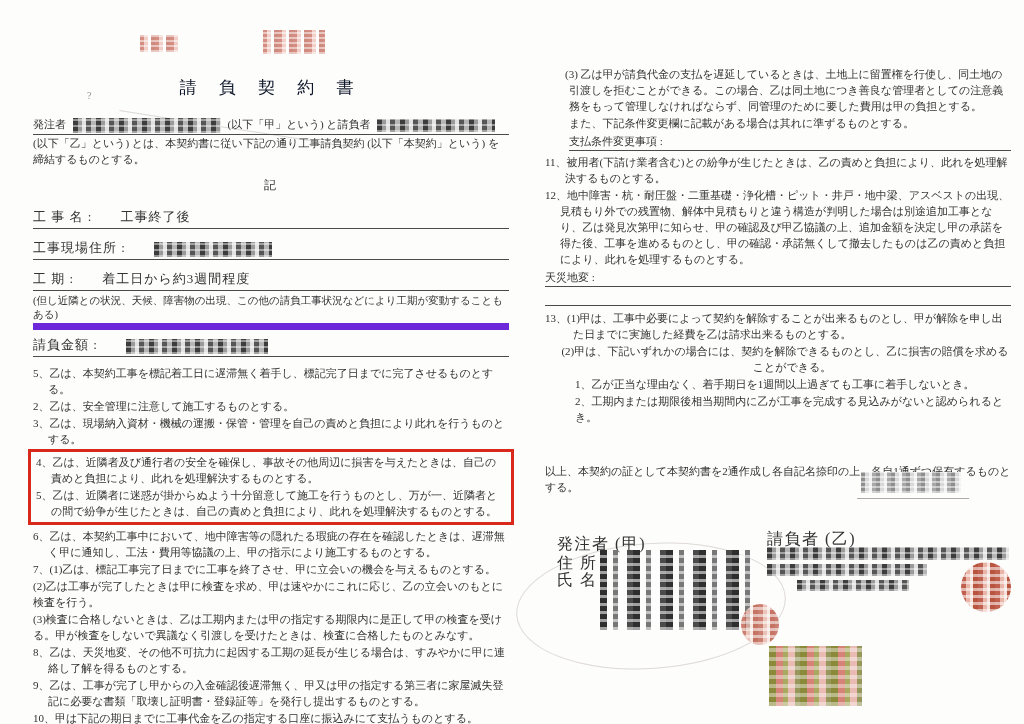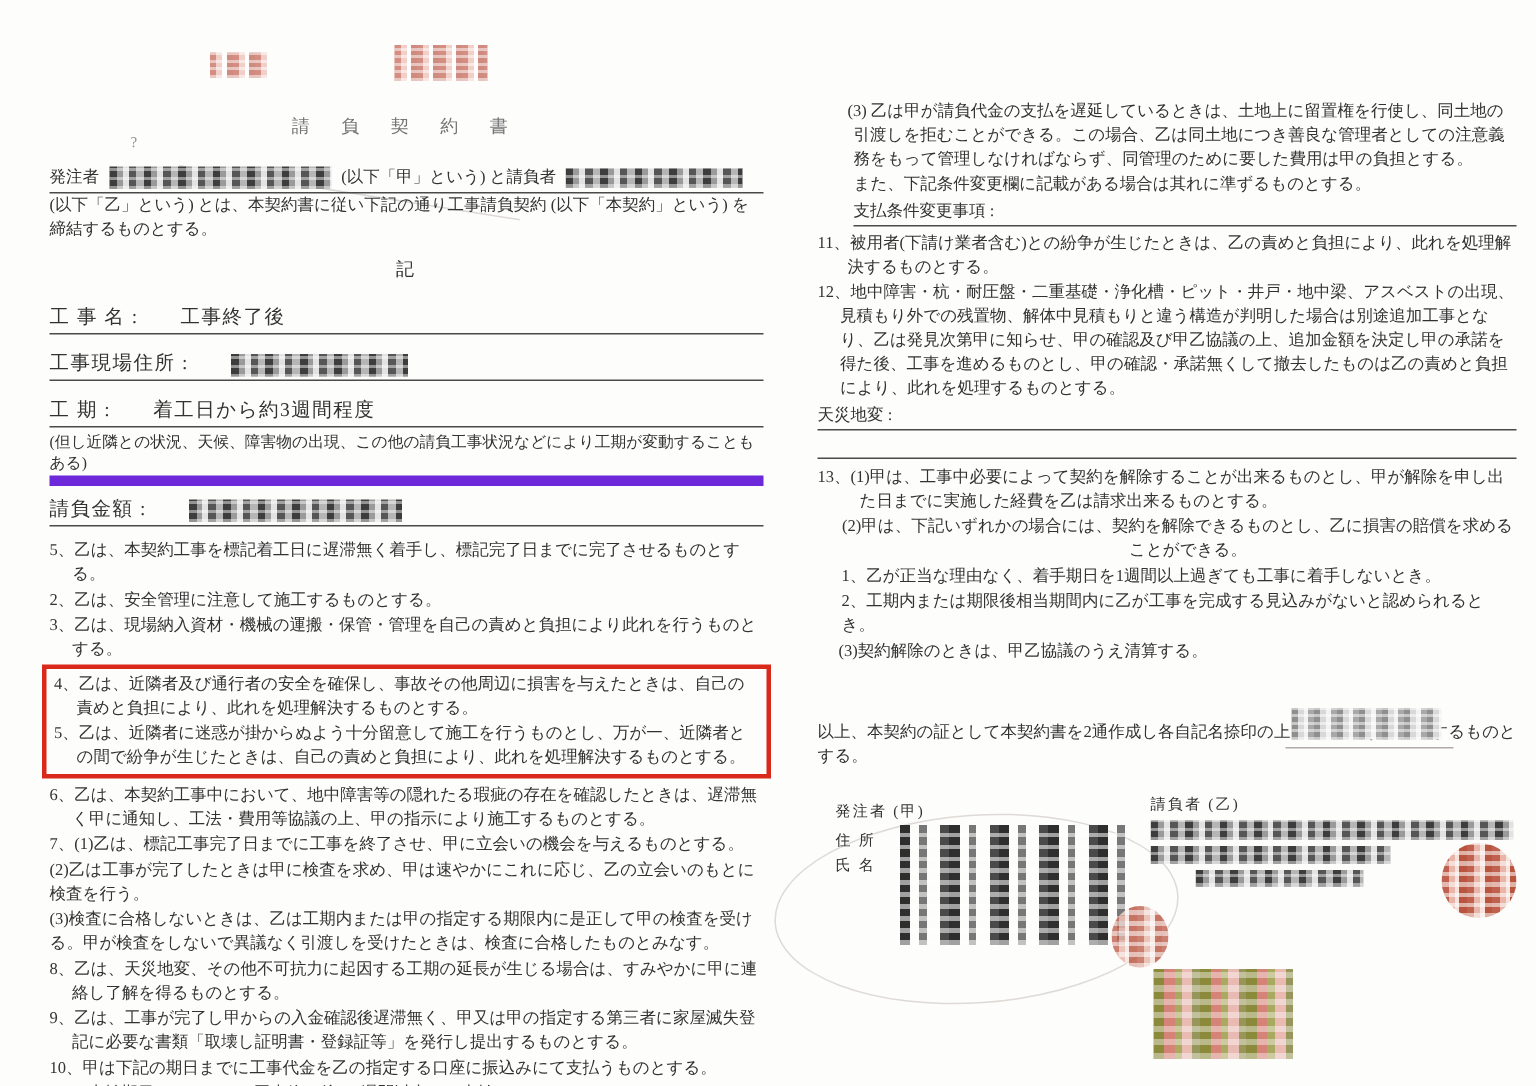"請 負 契 約 書" .title { color: #737373 -> #0f172a; font-size: 12px -> 17px }
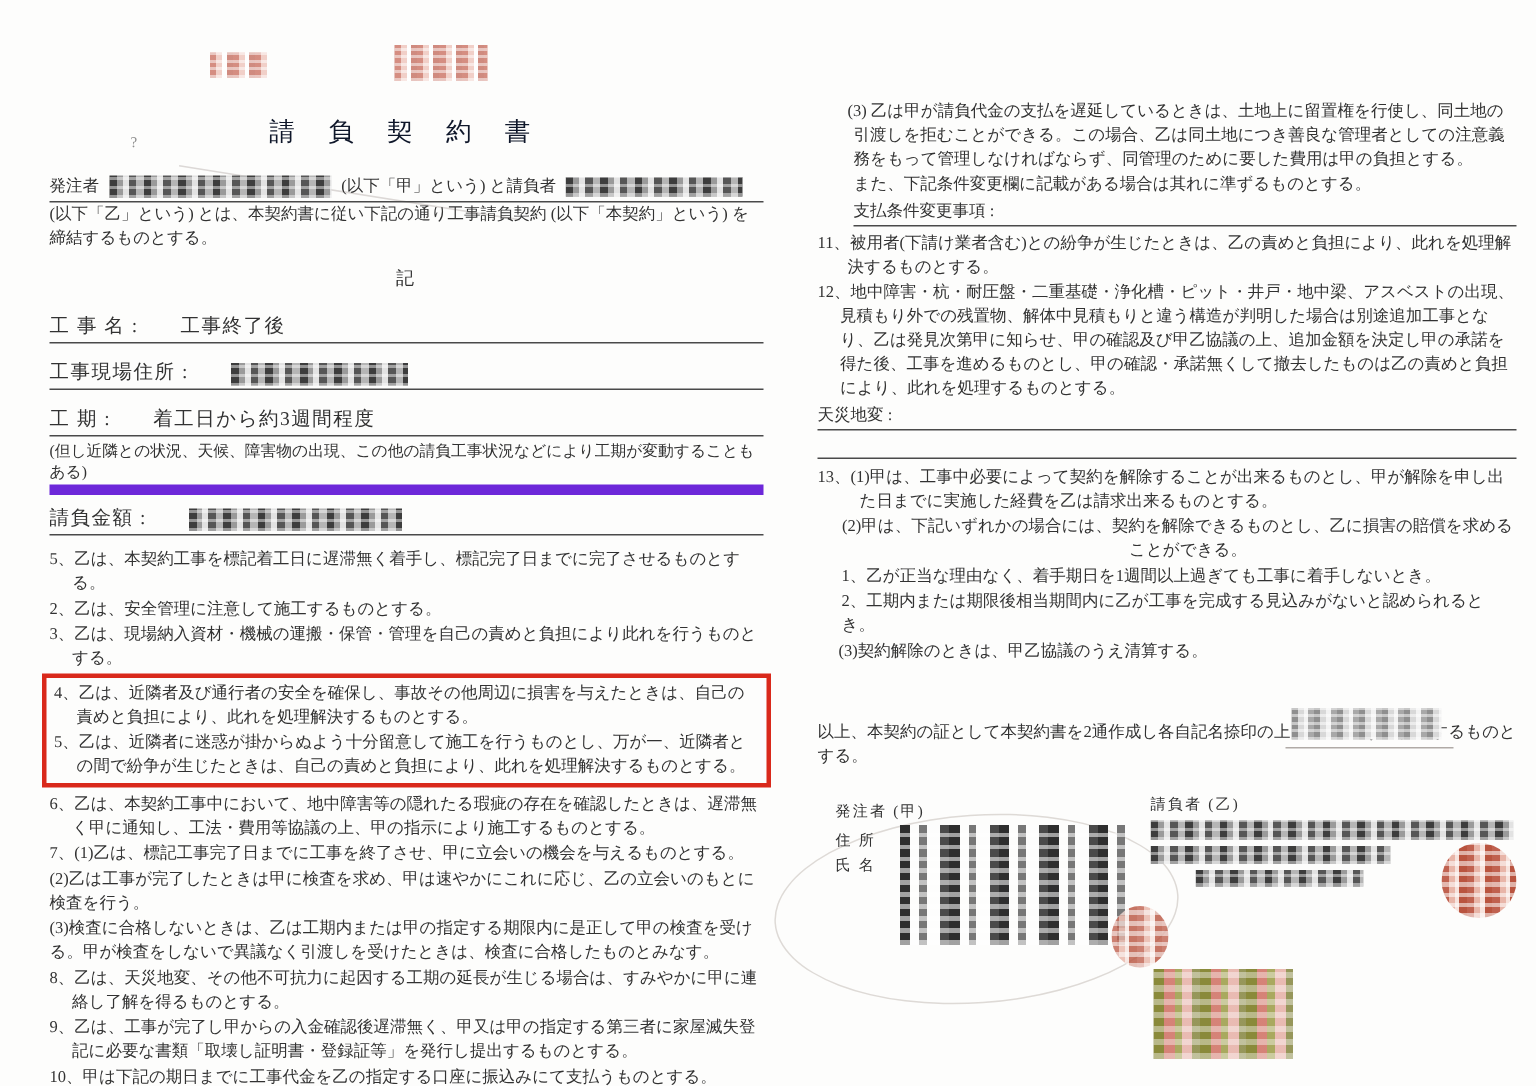"1、乙が正当な理由なく、着手期日を1週間以上過ぎても工事に着手しないとき。" .ml28 { margin-left: 16px -> 30px }
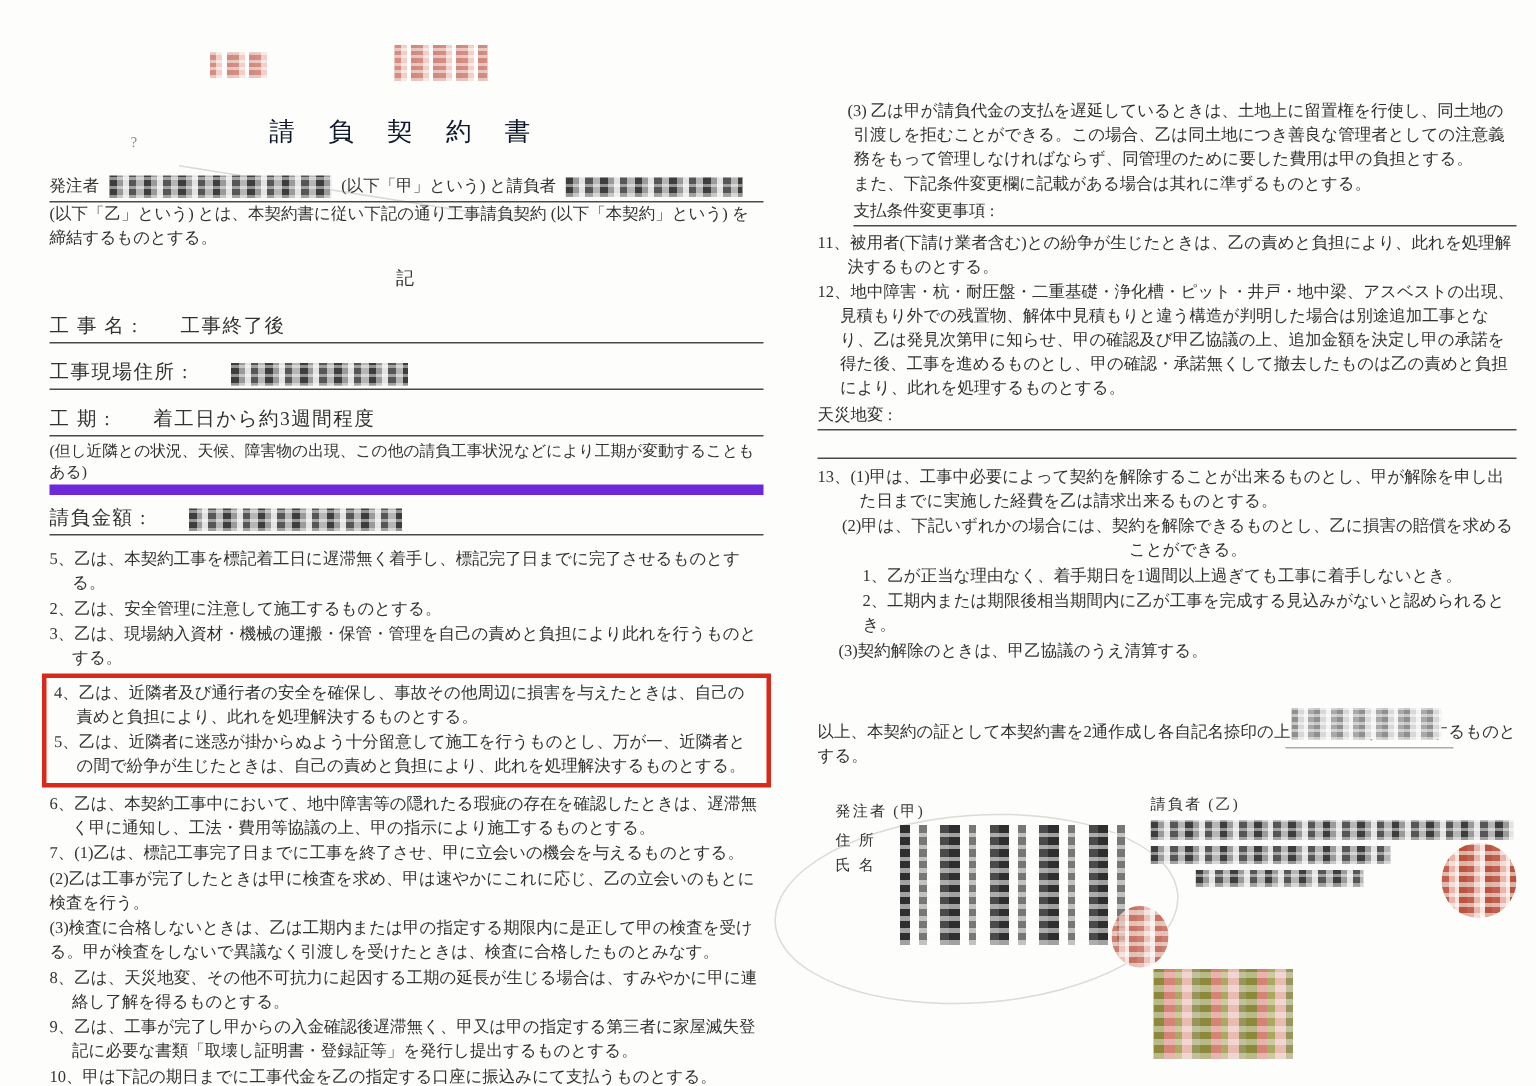"(3)契約解除のときは、甲乙協議のうえ清算する。" p.c { html: <p>(3)契約解除のときは、甲乙協議のうえ清算する。</p> -> none }
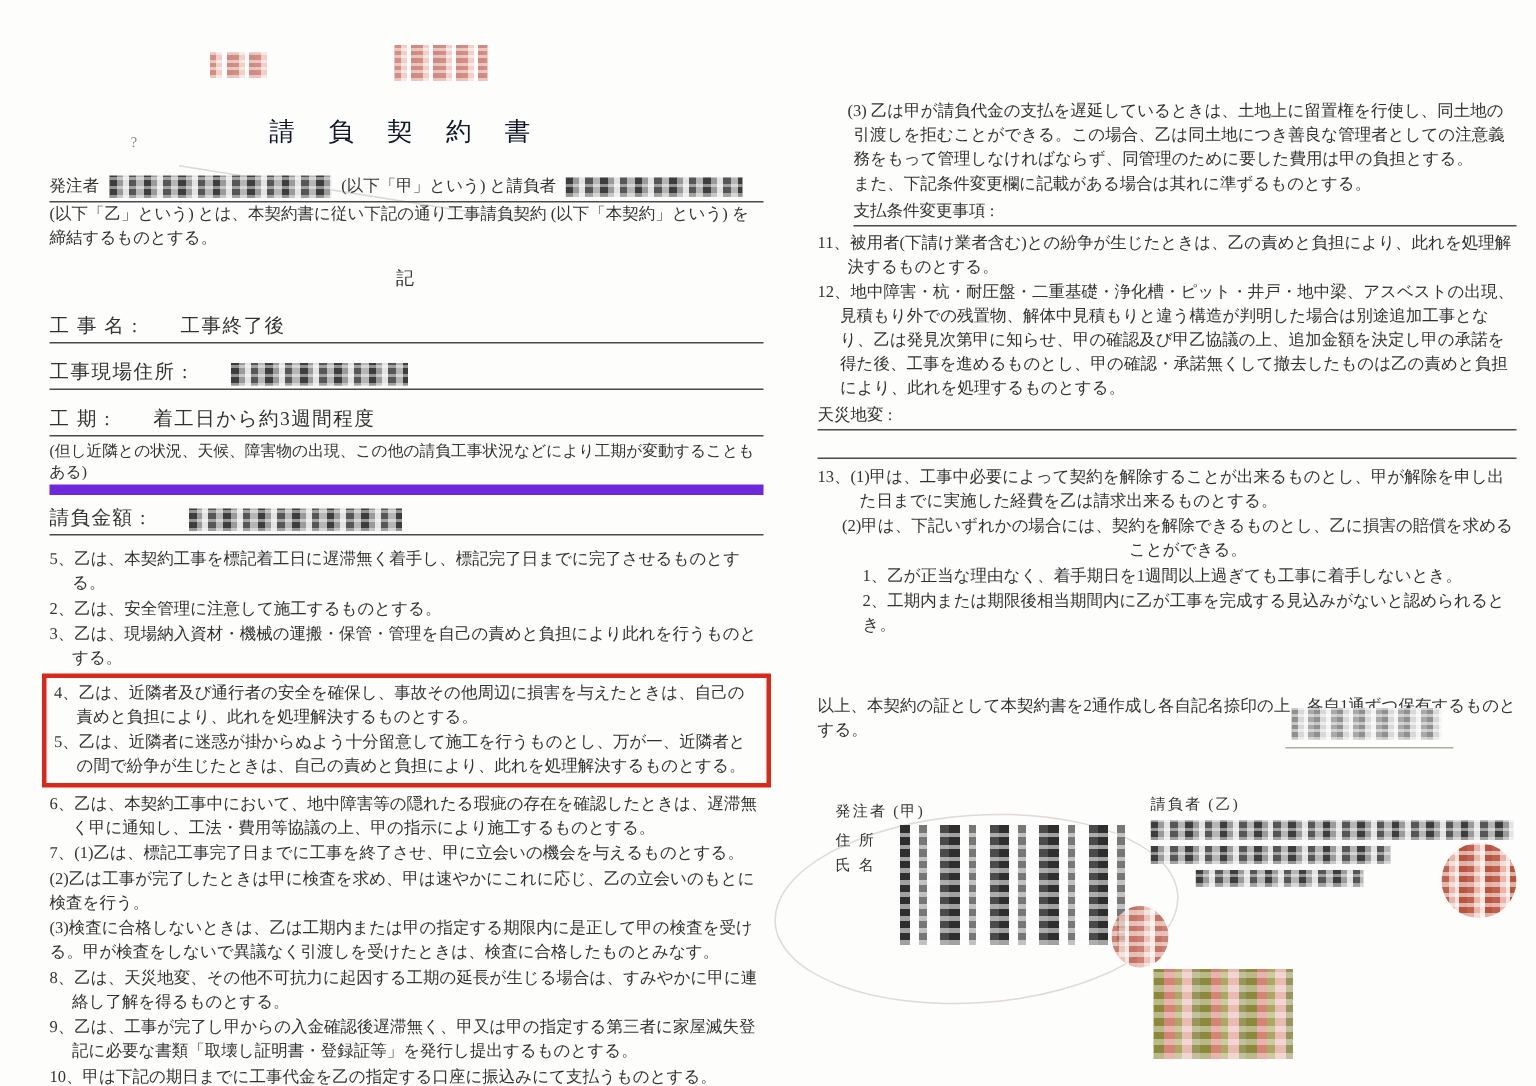"発注者 (甲)" .sig-label { font-size: 10px -> 16px }
